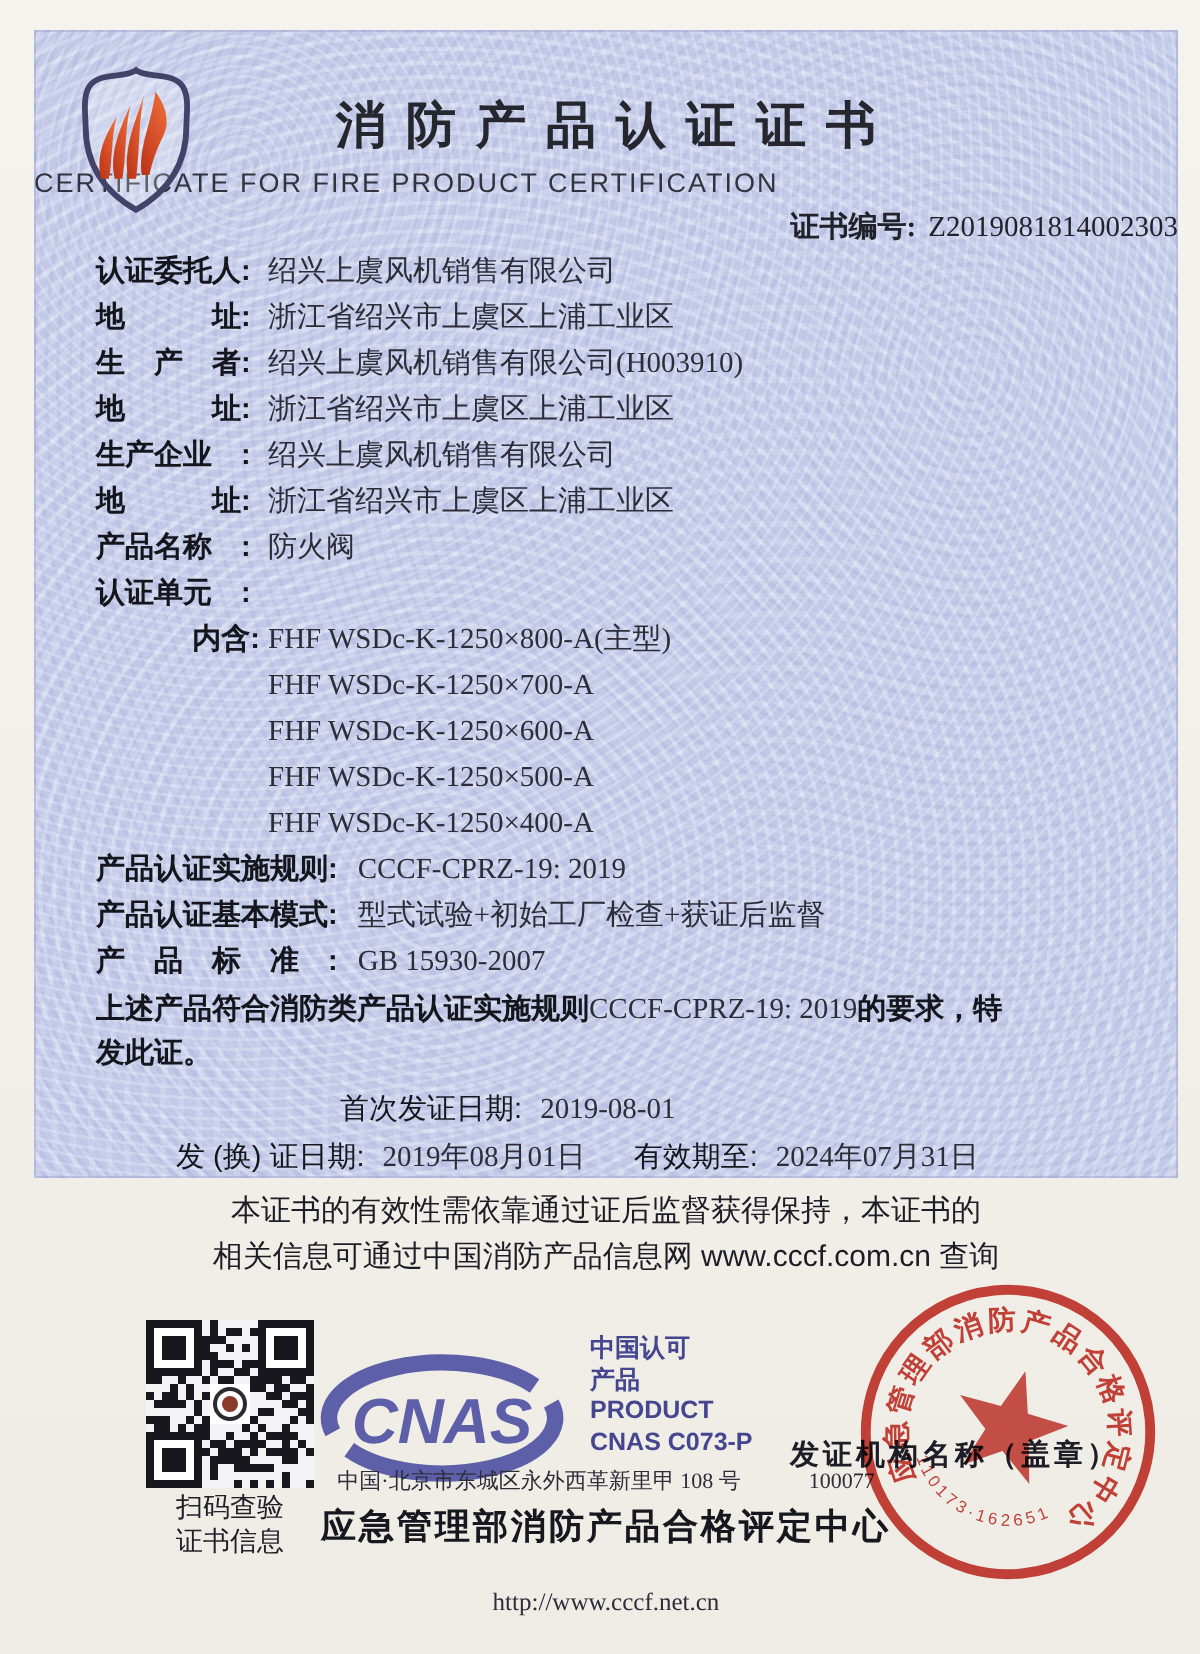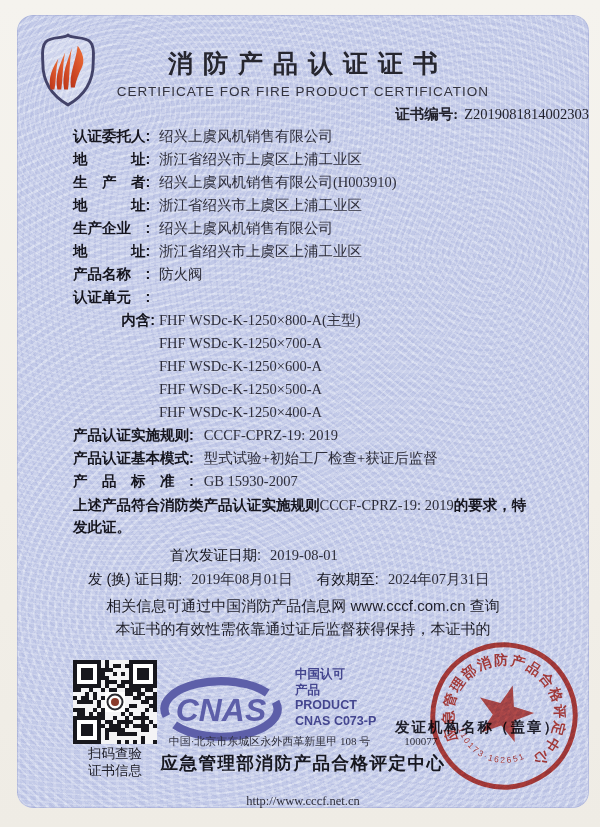"消防产品认证证书" .cert { border-radius: 16px -> none; height: 793px -> 574px }
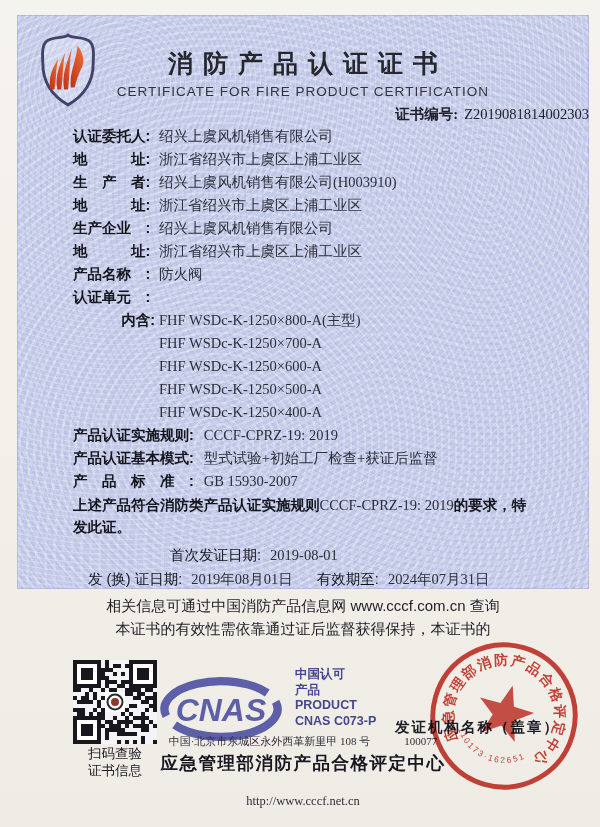"CERTIFICATE FOR FIRE PRODUCT" .subtitle { text-align: center -> left }
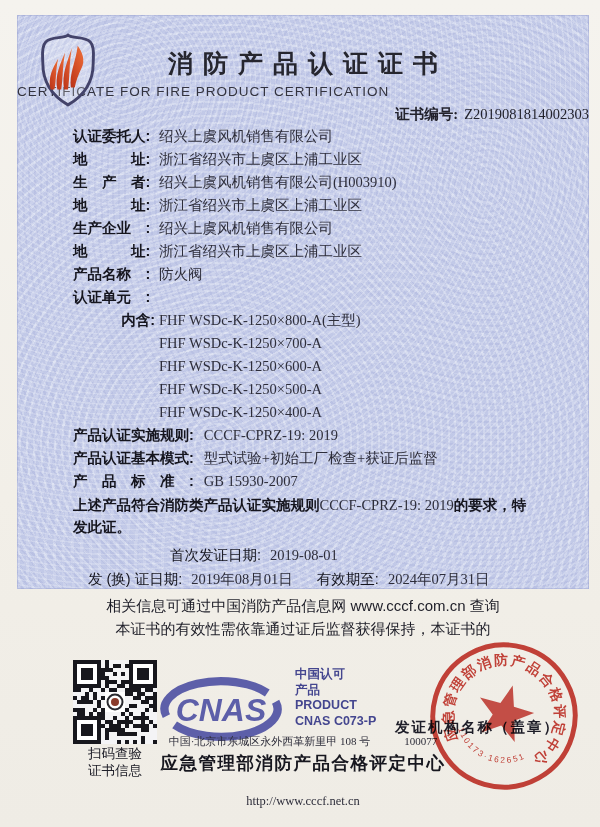"认证委托人:" .main { padding-left: 56px -> 31px }
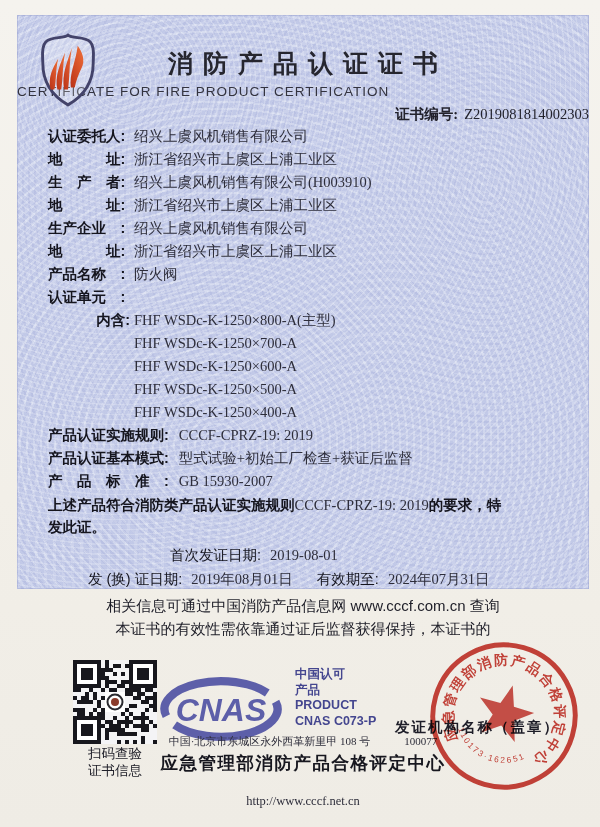"相关信息可通过中国消防产品信息网 www.cccf.com.cn 查询" div { order: before "本证书的有效性需依靠通过证后监督获得保持，本证书的" -> after "本证书的有效性需依靠通过证后监督获得保持，本证书的" }
